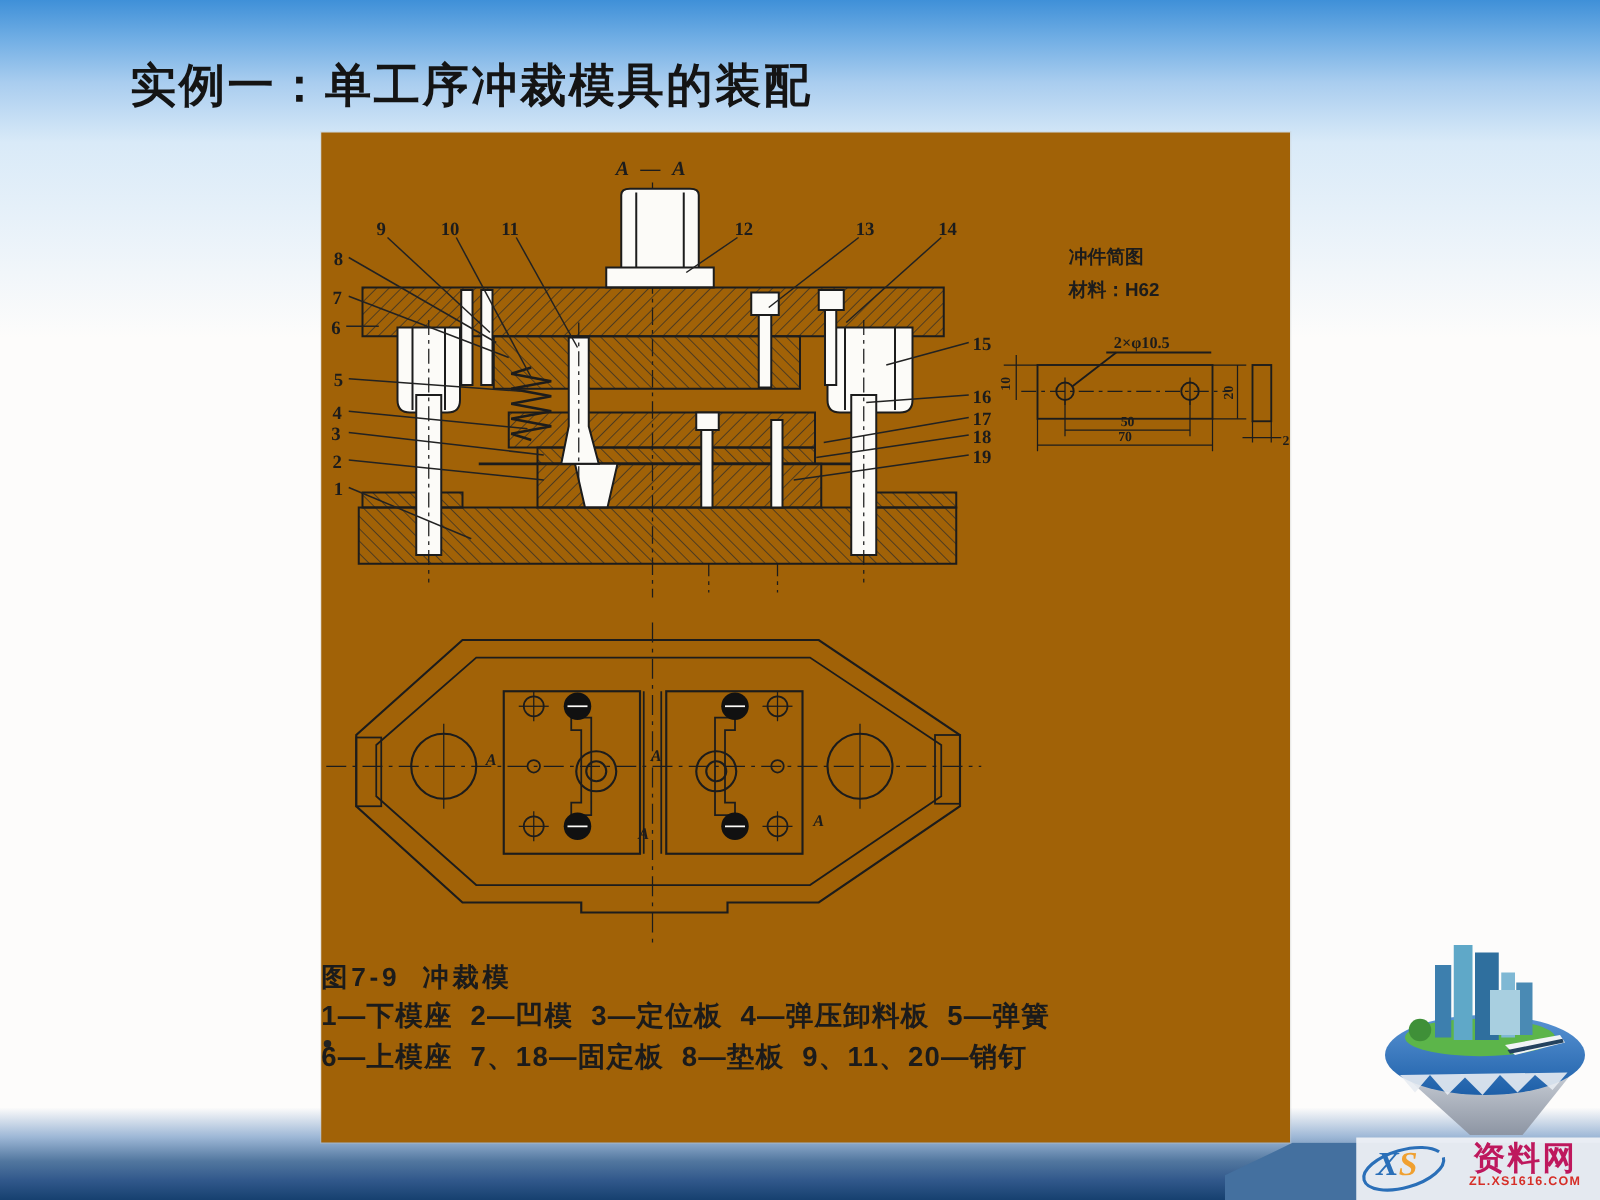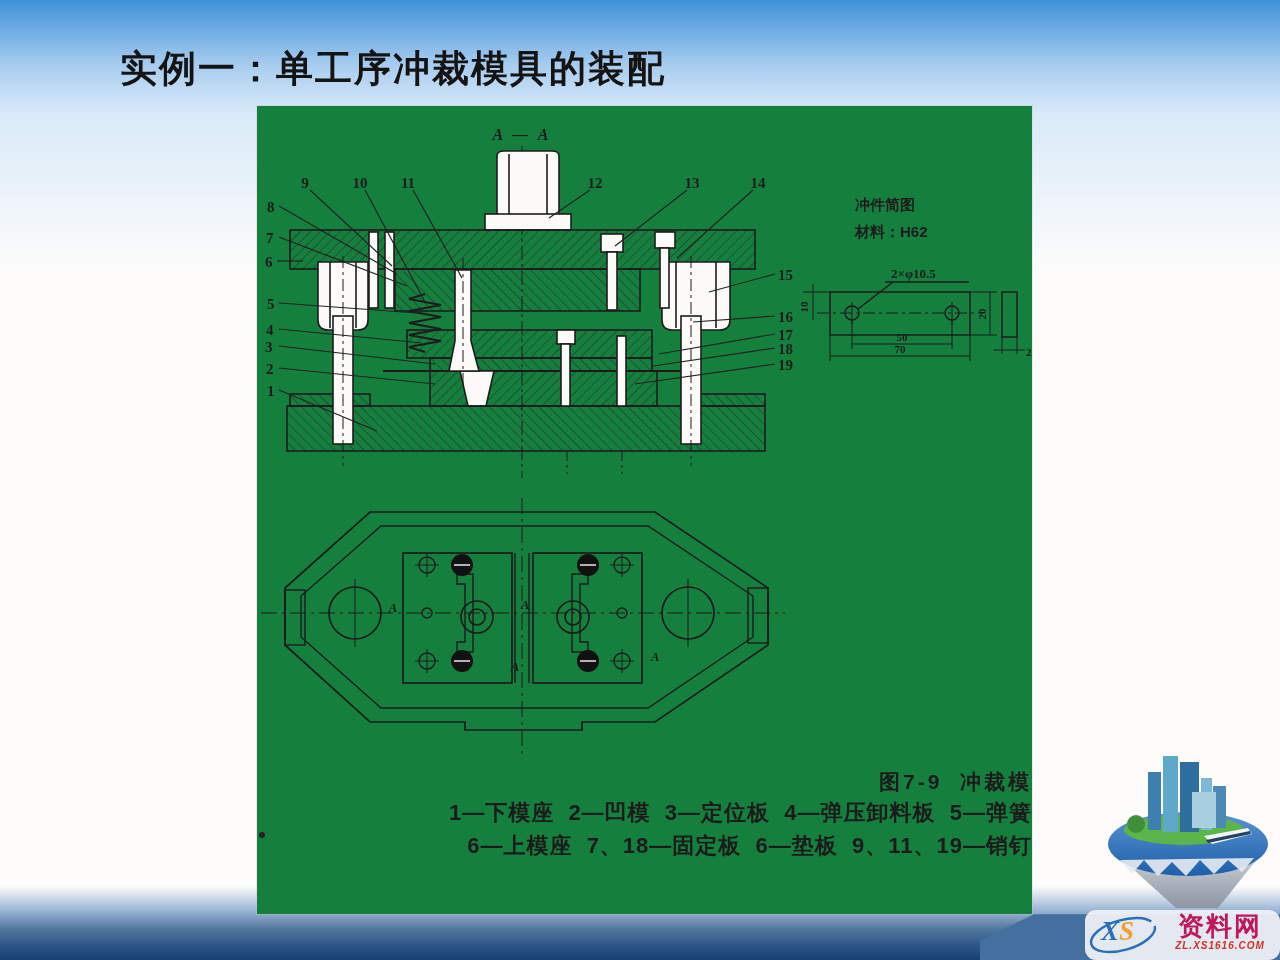"实例一：单工序冲裁模具的装配" .title { left: 120px -> 104px }
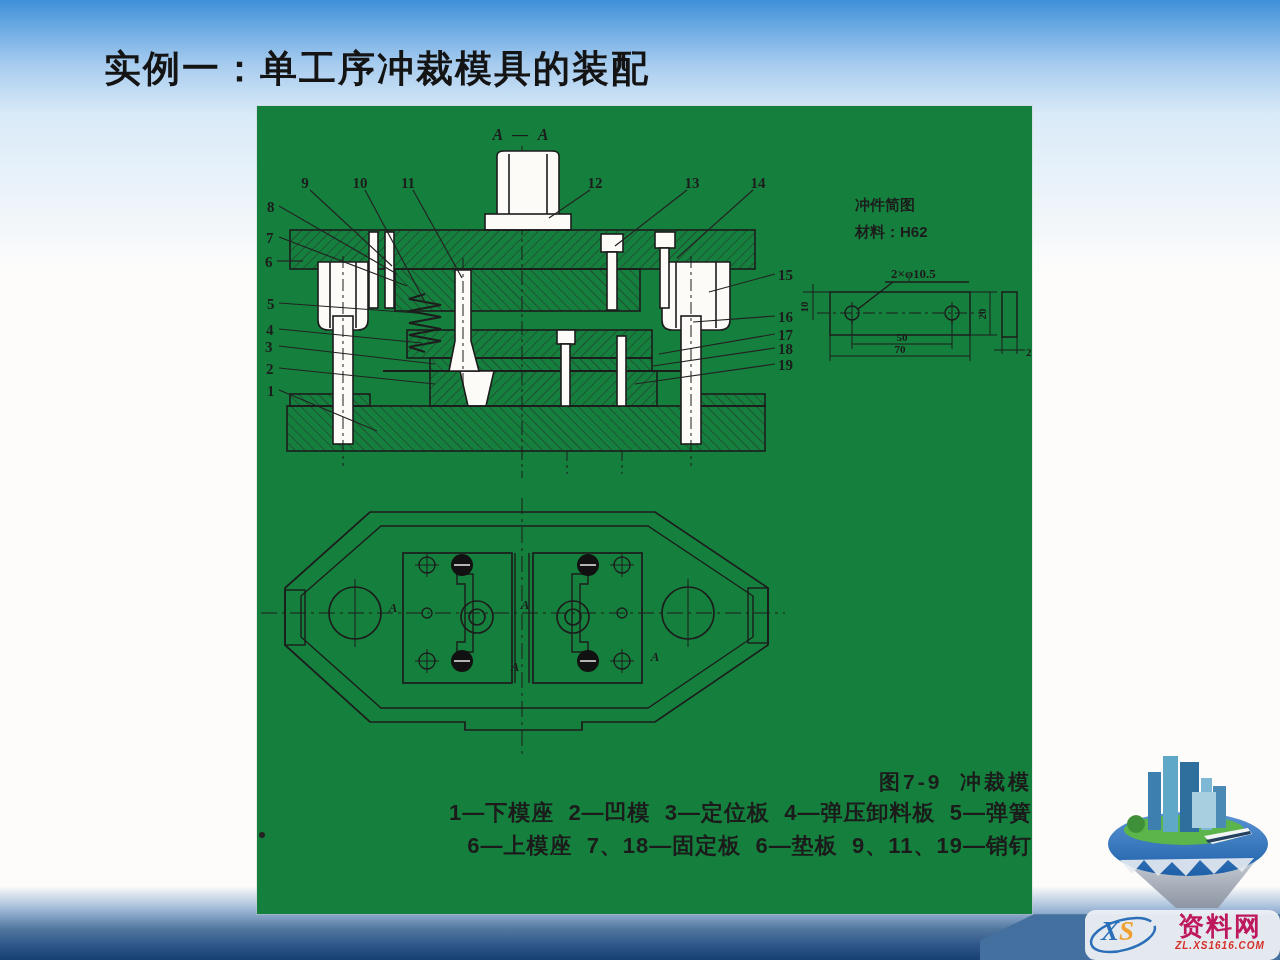"A — A" .panel { background: #15803d -> #a16207 }
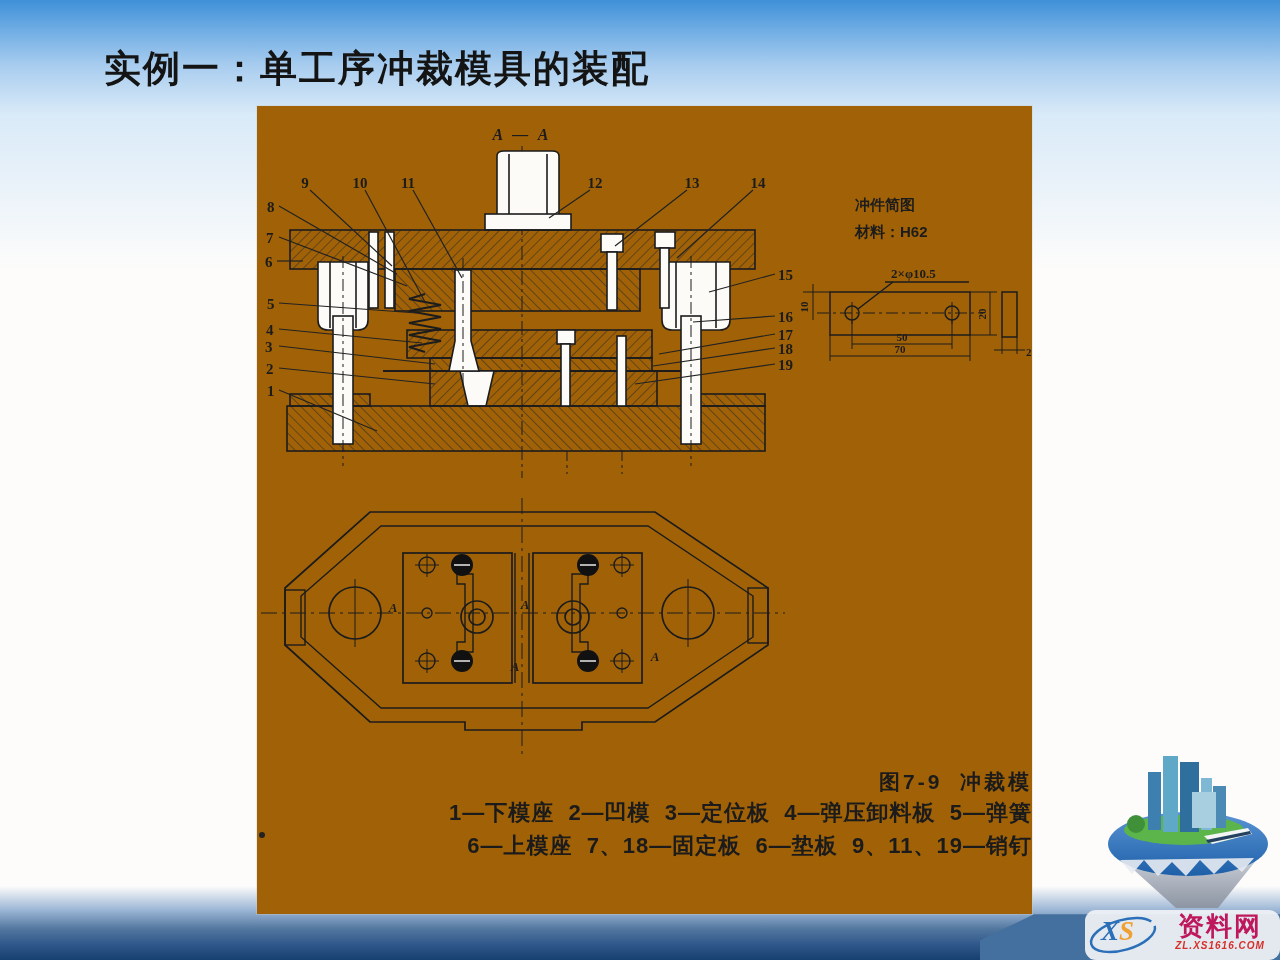"图7-9 冲裁模" .caption { text-align: right -> left }
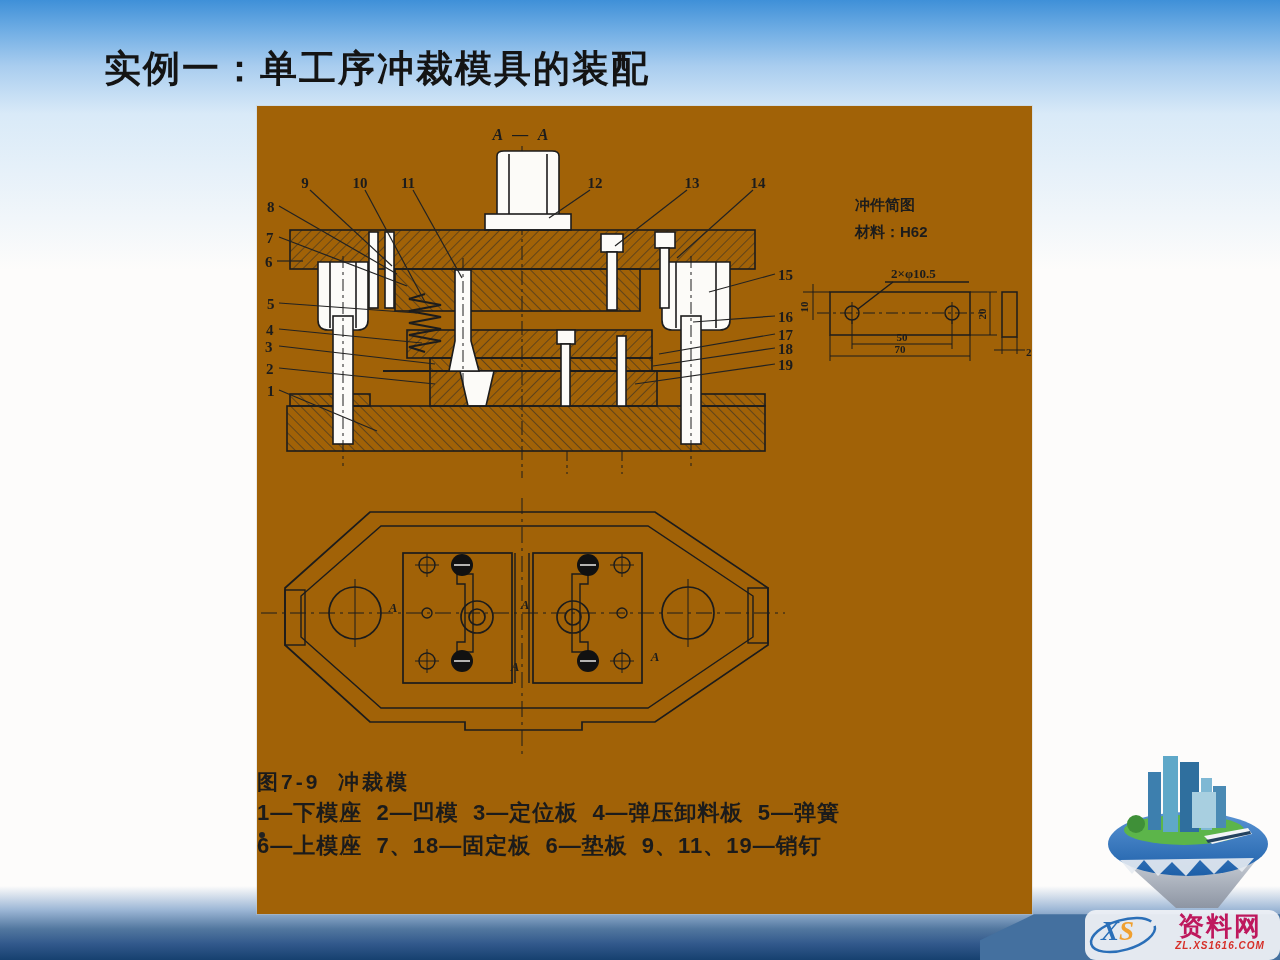"6—上模座 7、18—固定板 6—垫板 9、11、19—销钉" div.cap-line { text: 6—垫板  9、11、19 -> 8—垫板  9、11、20 }
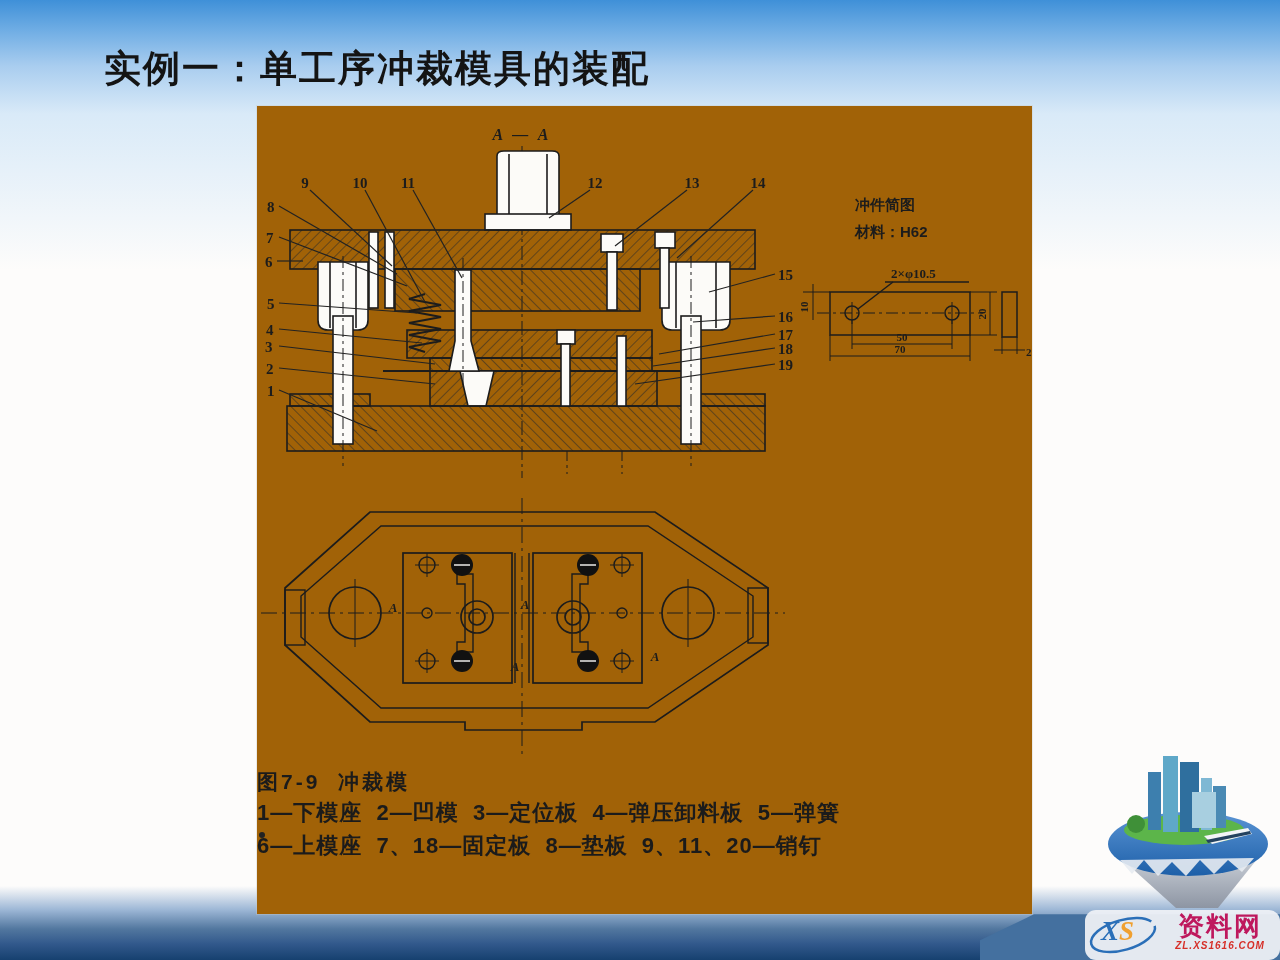"XS" .logo-bar { border-radius: 11px -> none }
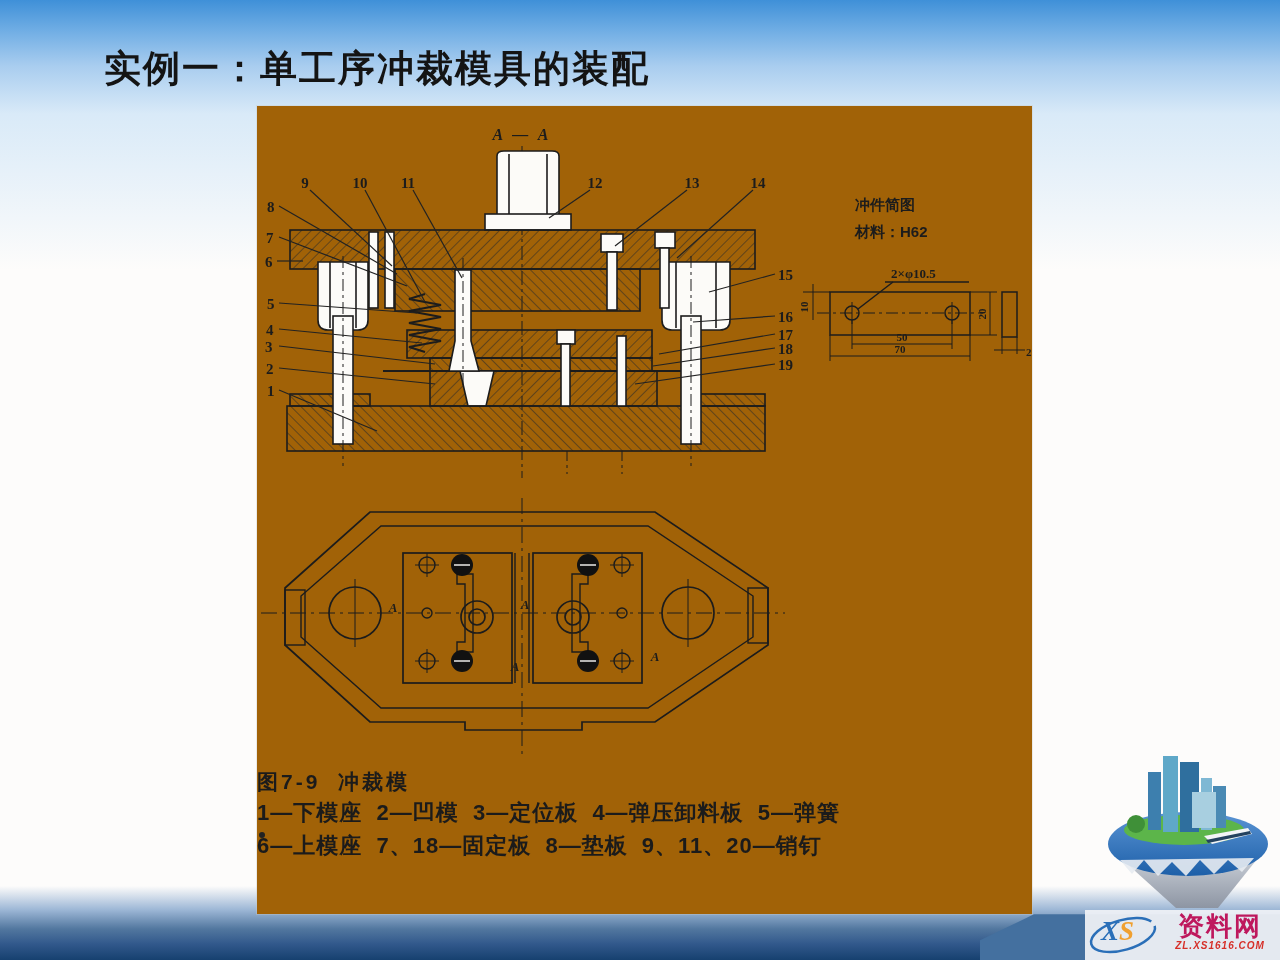"ZL.XS1616.COM" .logo-url { font-style: italic -> none }
